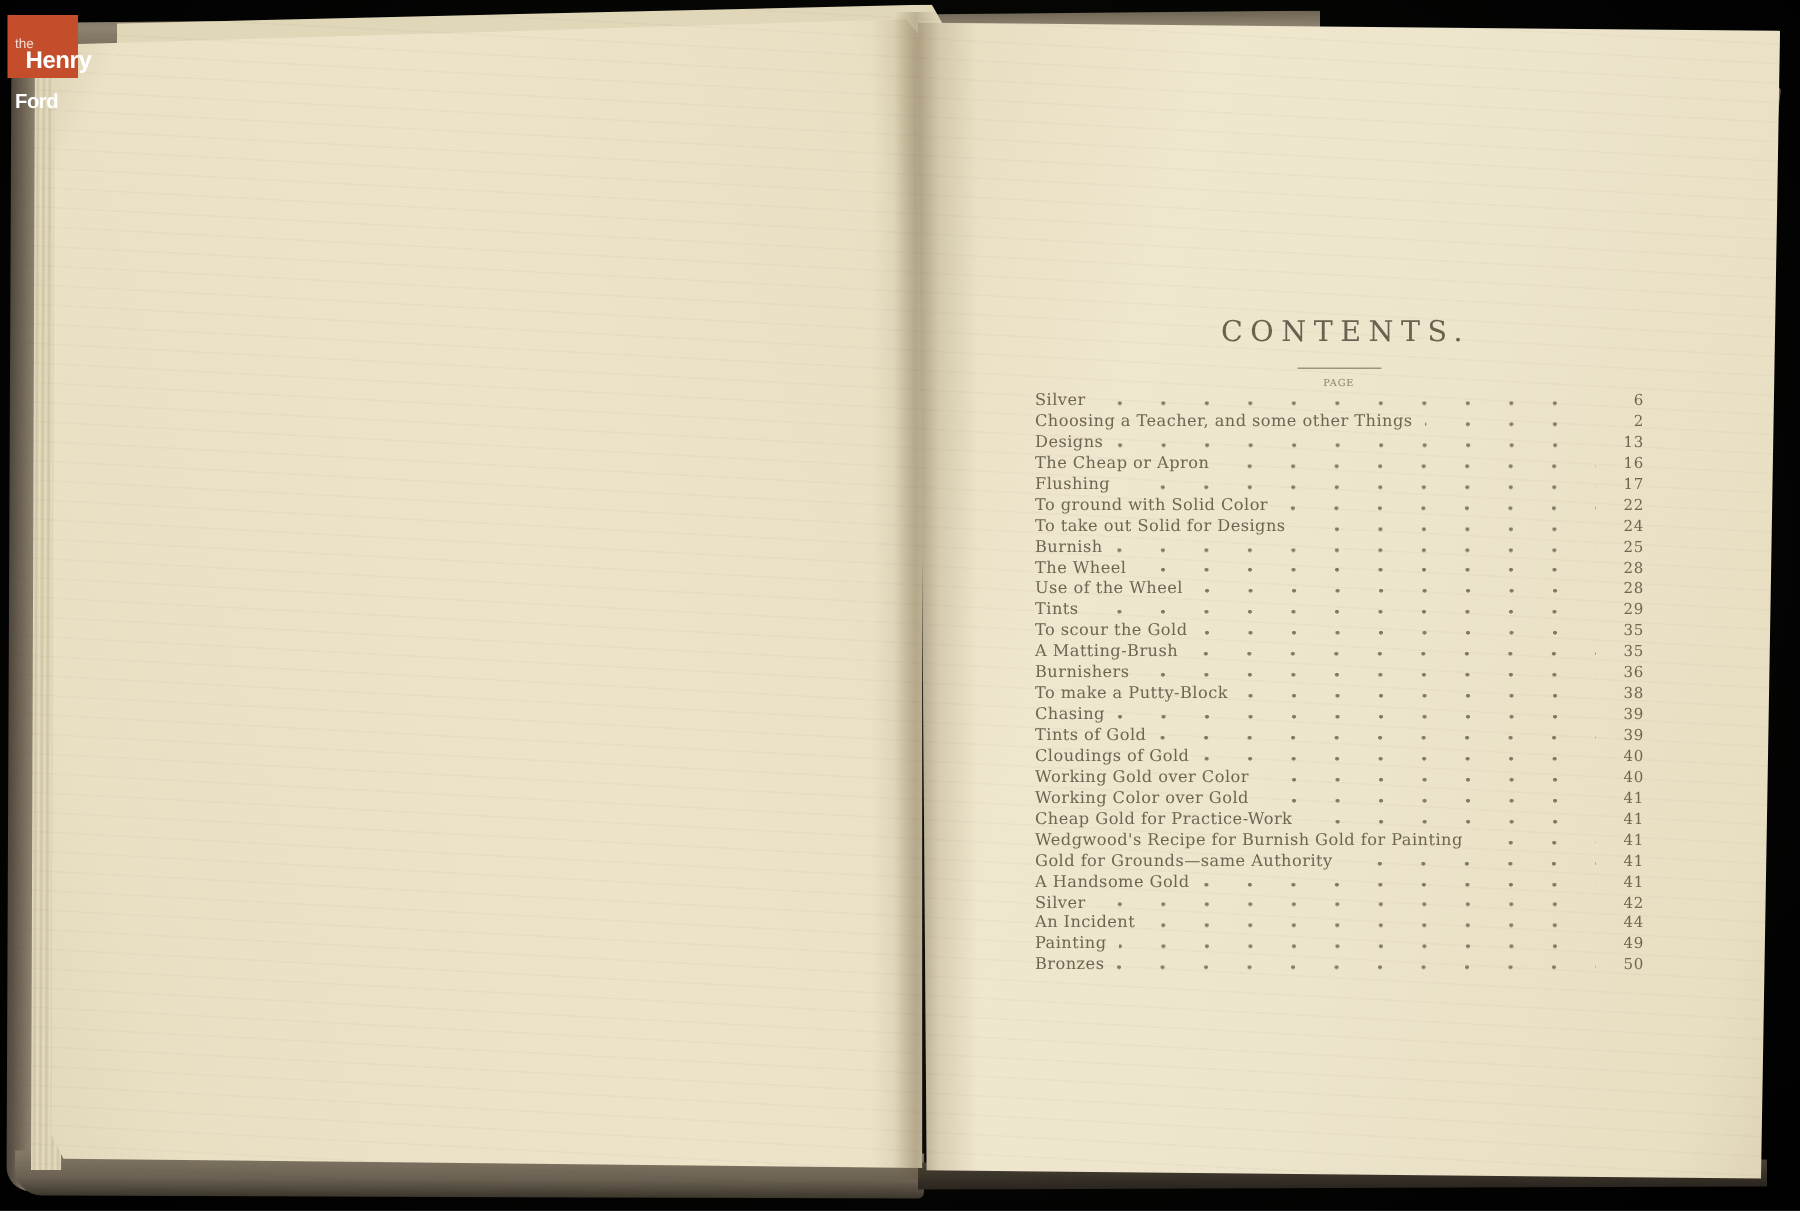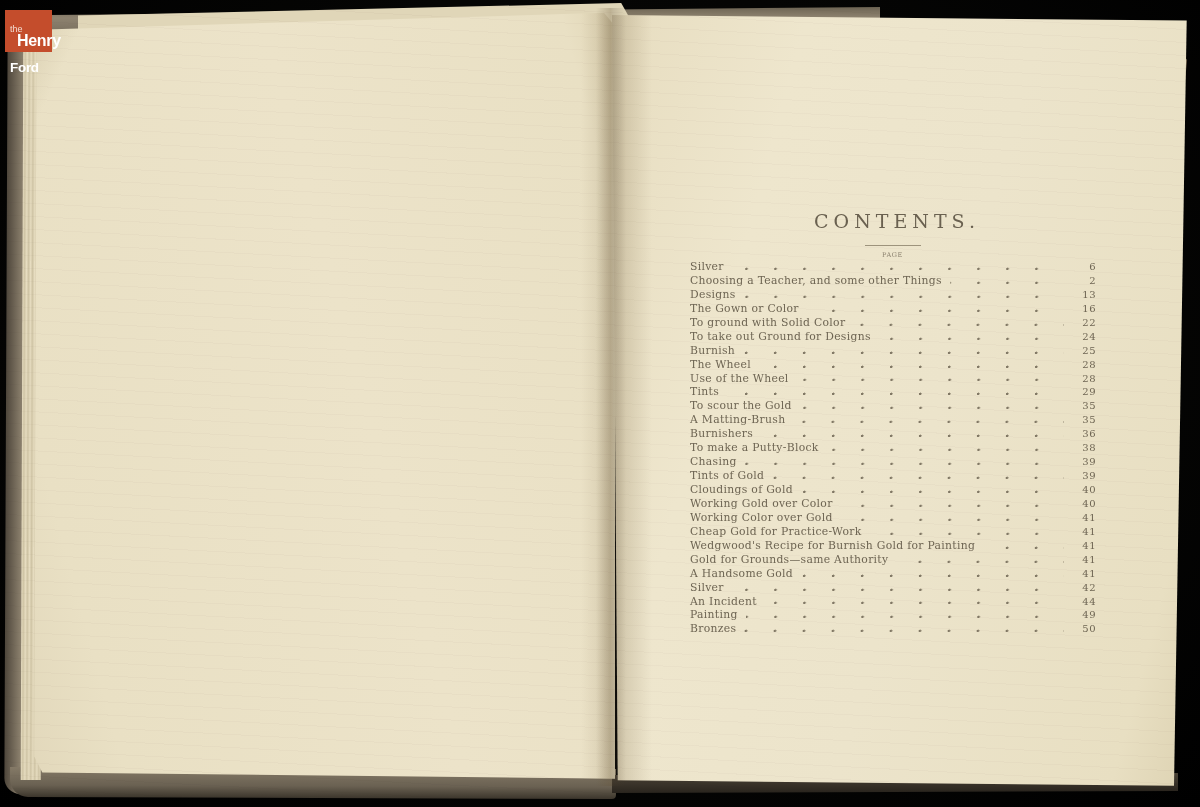"The Gown or Color" span.toc-title { text: Gown or Color -> Cheap or Apron }
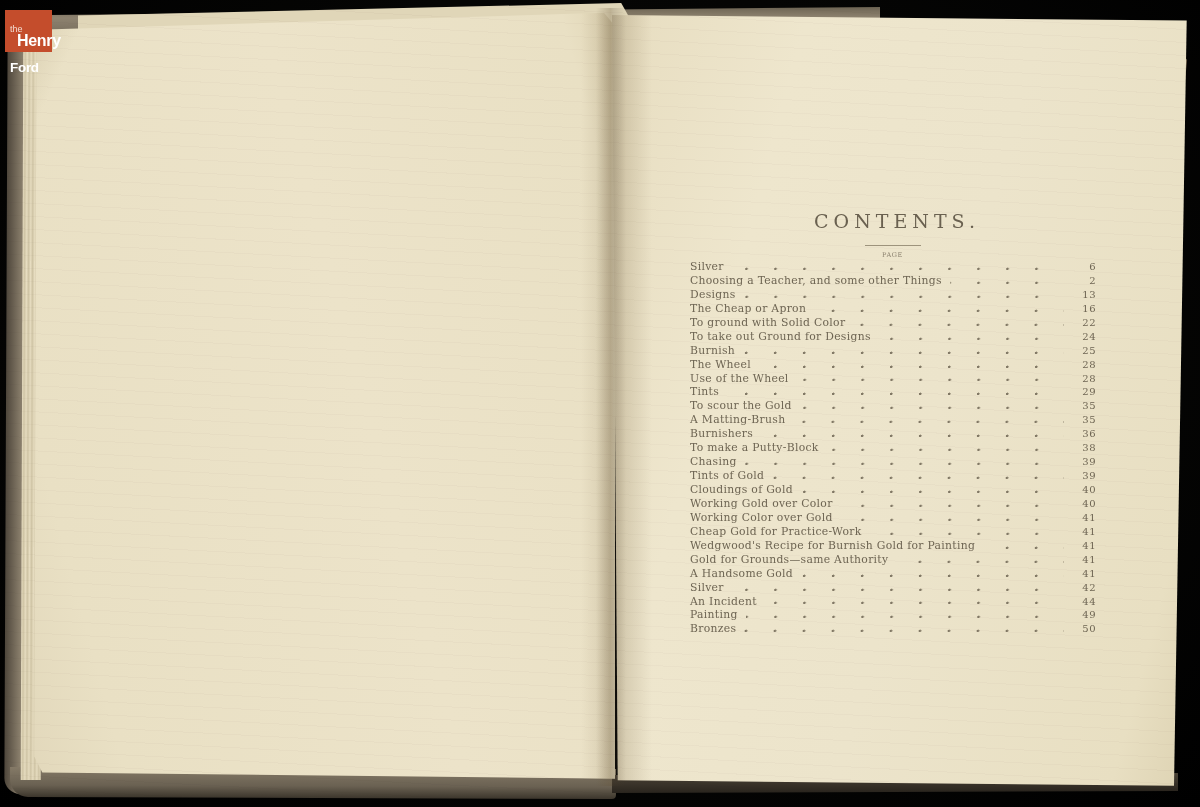"Flushing" div.toc-row { html: none -> <div> <span>Flushing</span> <span></span> <span>17</span> </div> }
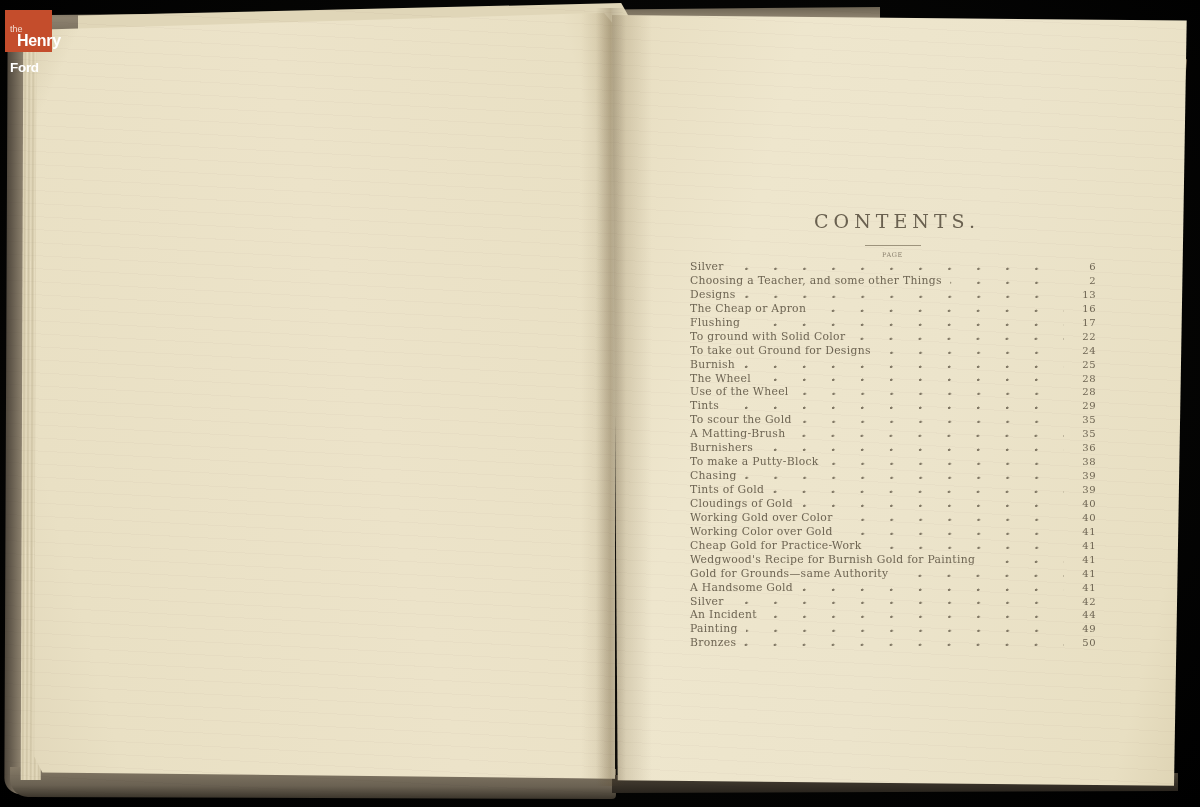"To take out Ground for" span.toc-title { text: Ground -> Solid }
